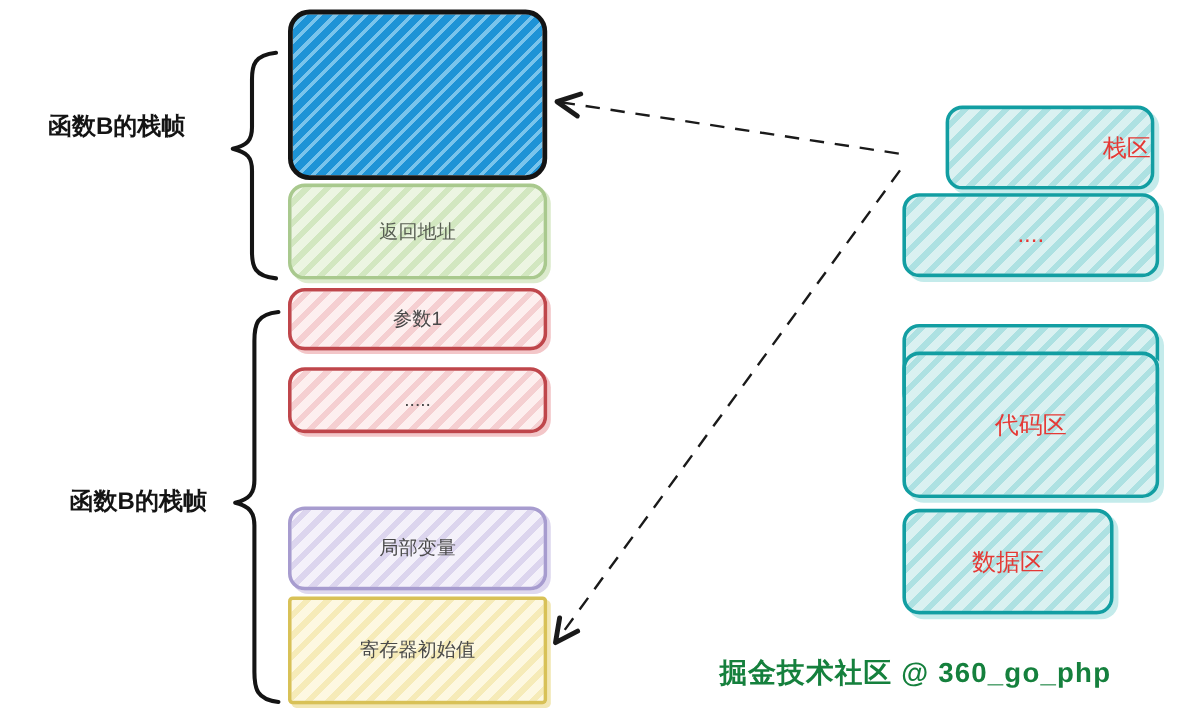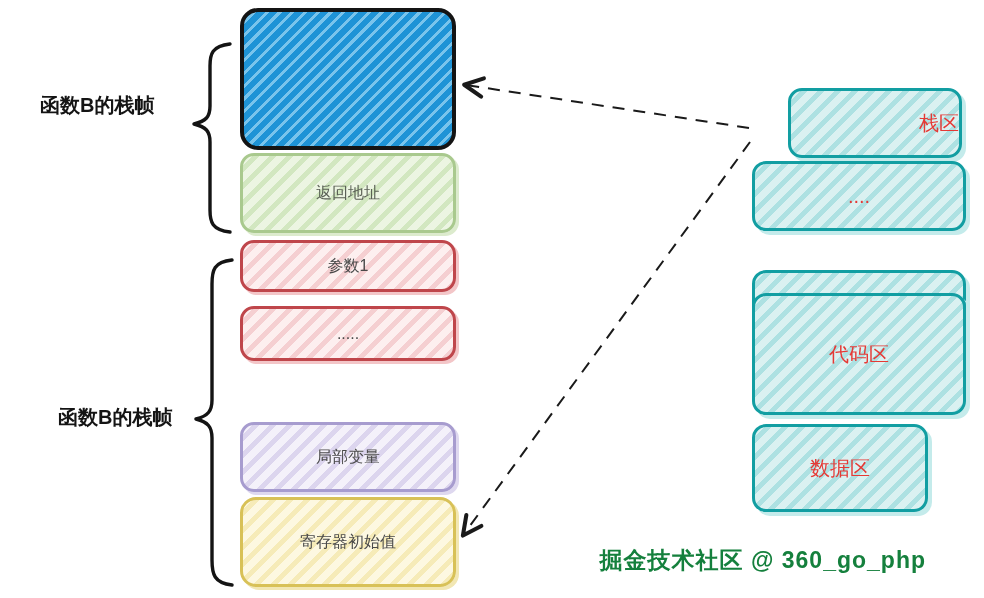"寄存器初始值" .yellow { border-radius: 16px -> 4px }
